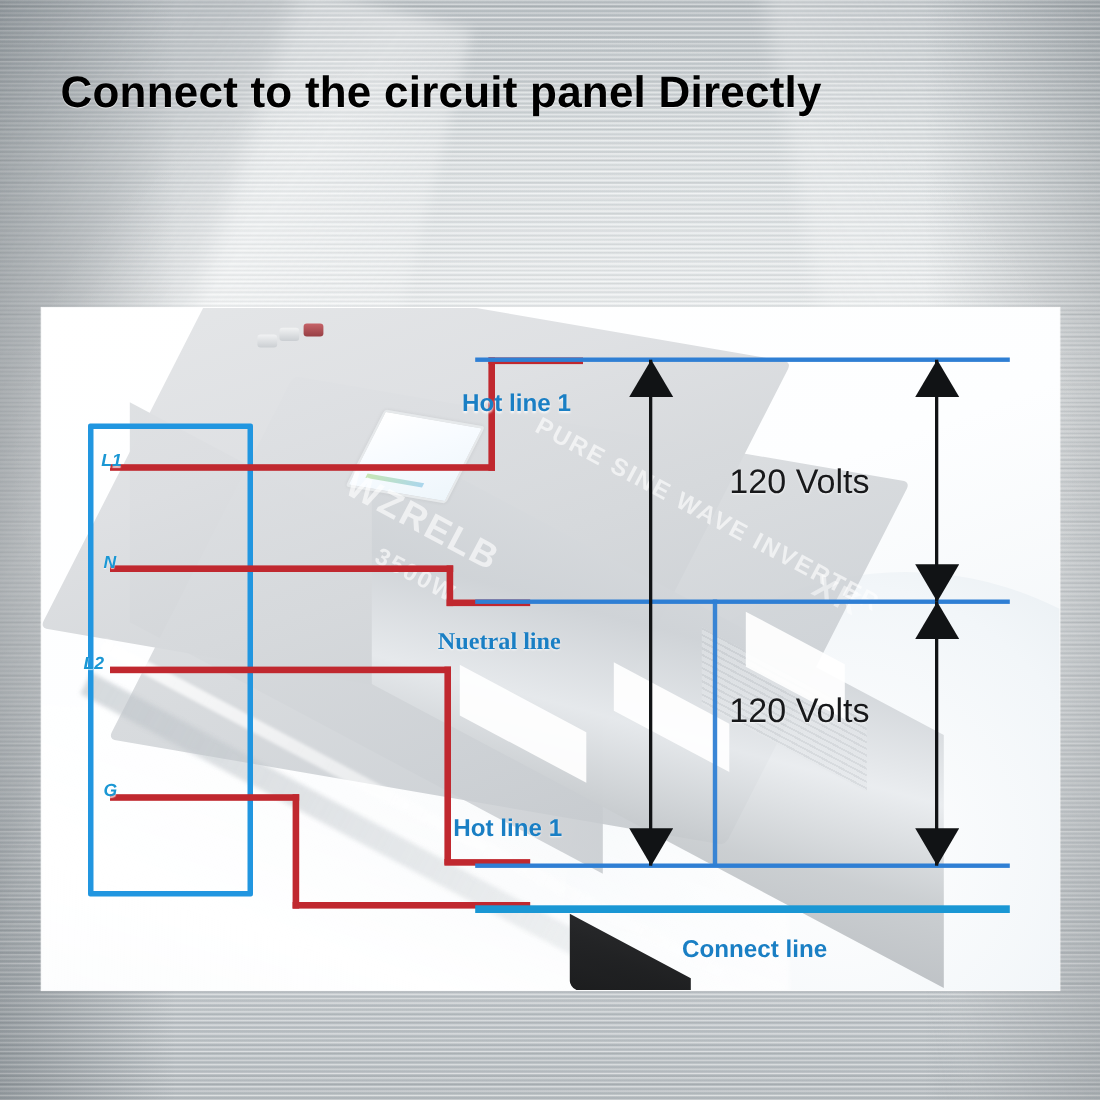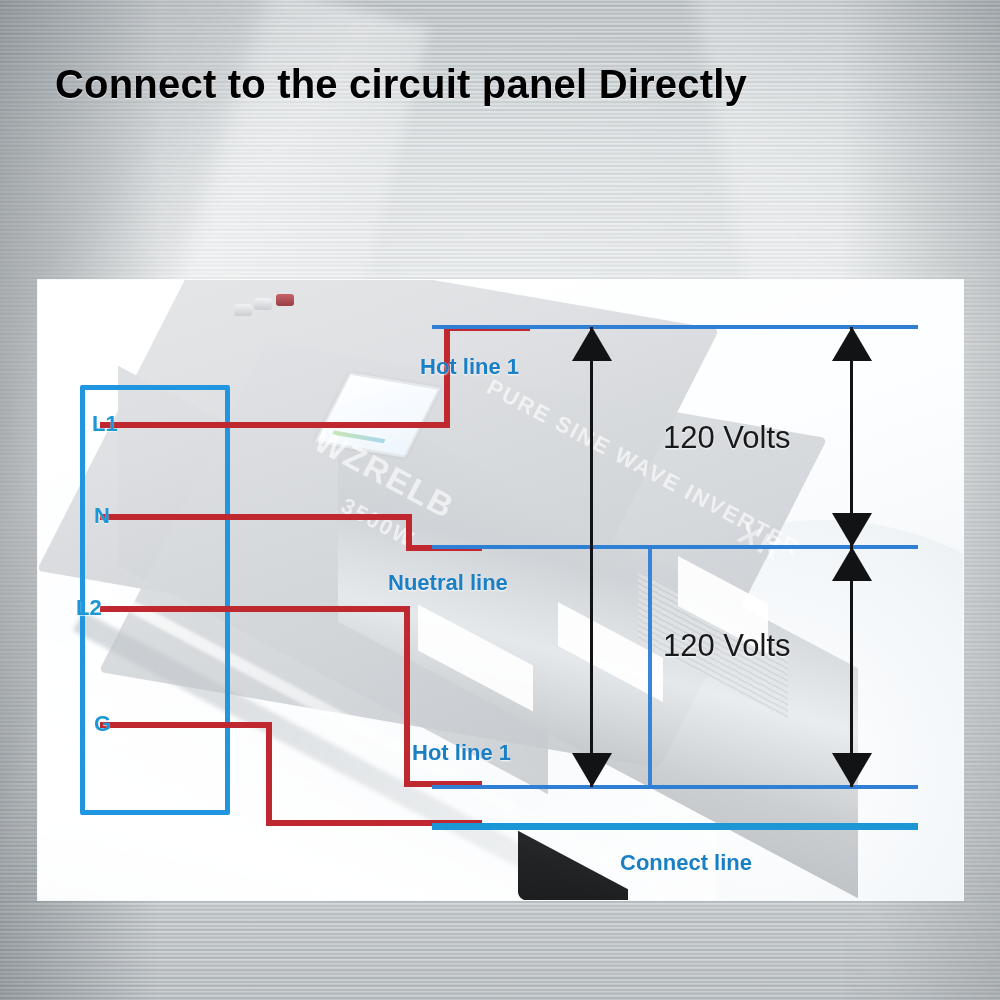"L1" .term-label { font-size: 22px -> 16px; font-style: none -> italic }
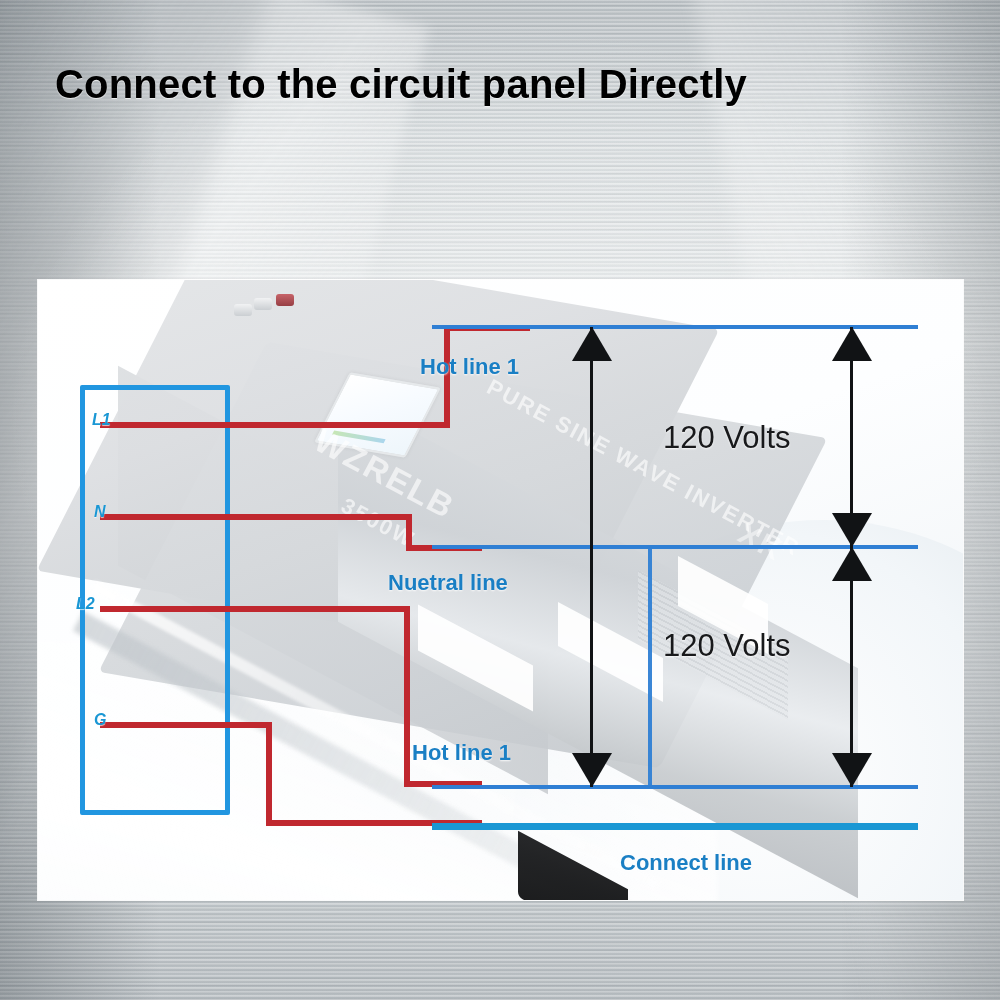"Nuetral line" div.line-label { font-family: none -> Liberation Serif, serif; left: 350px -> 360px }
